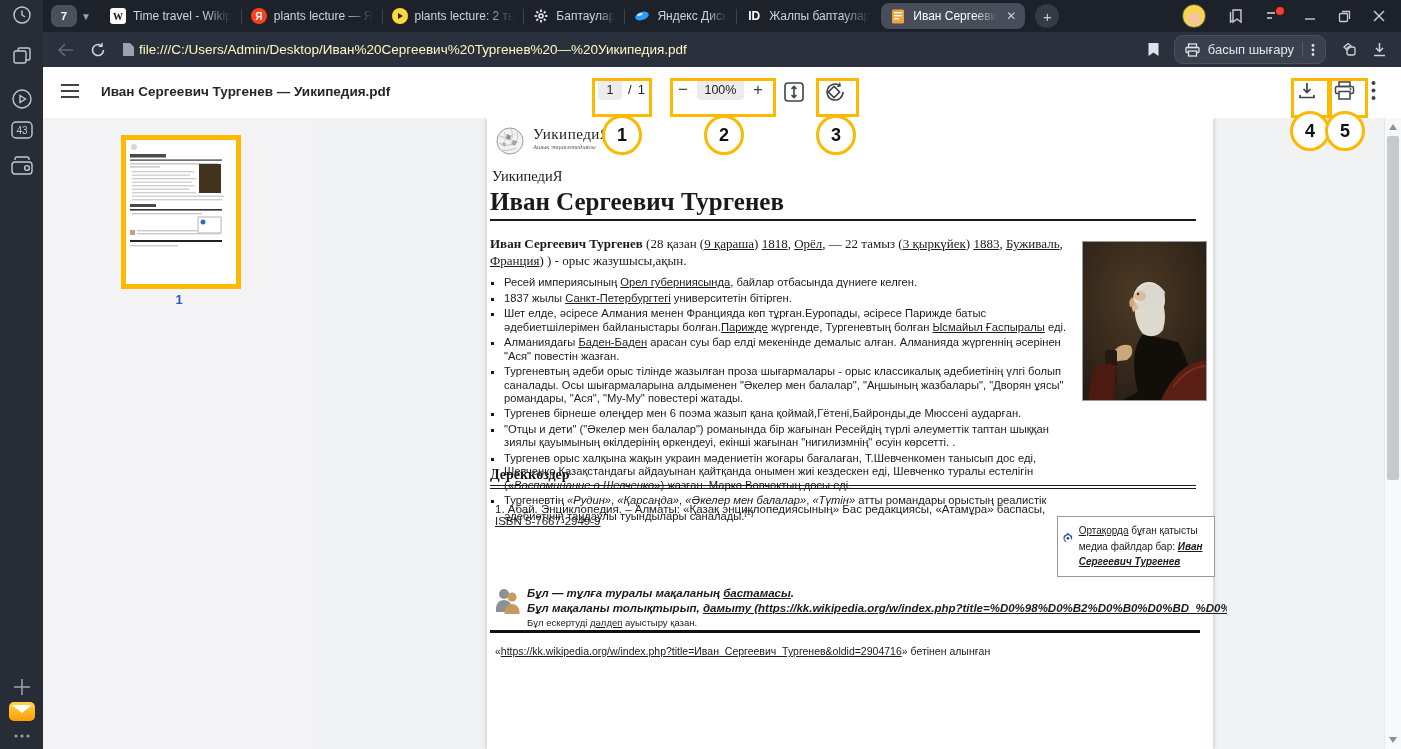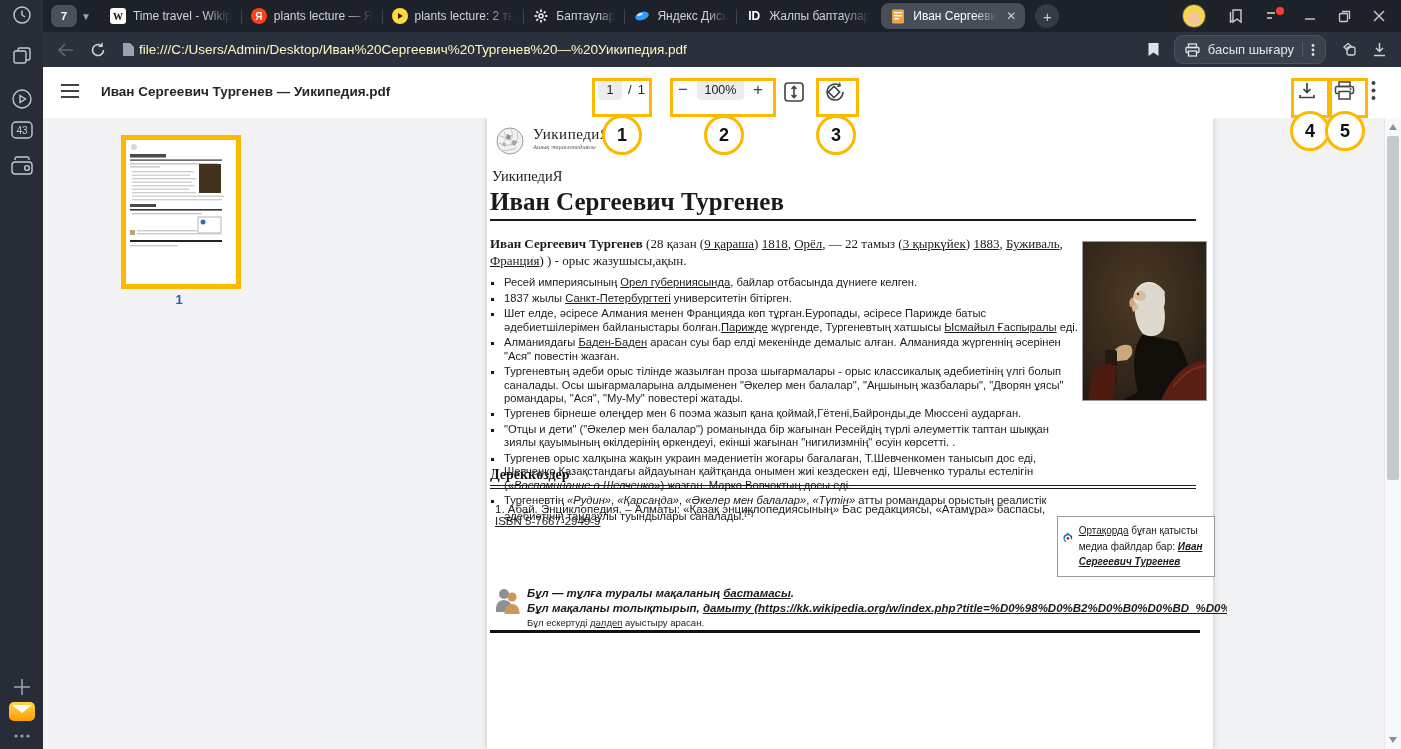"жүргенде, Тургеневтың хатшысы" span { text: хатшысы -> болған }
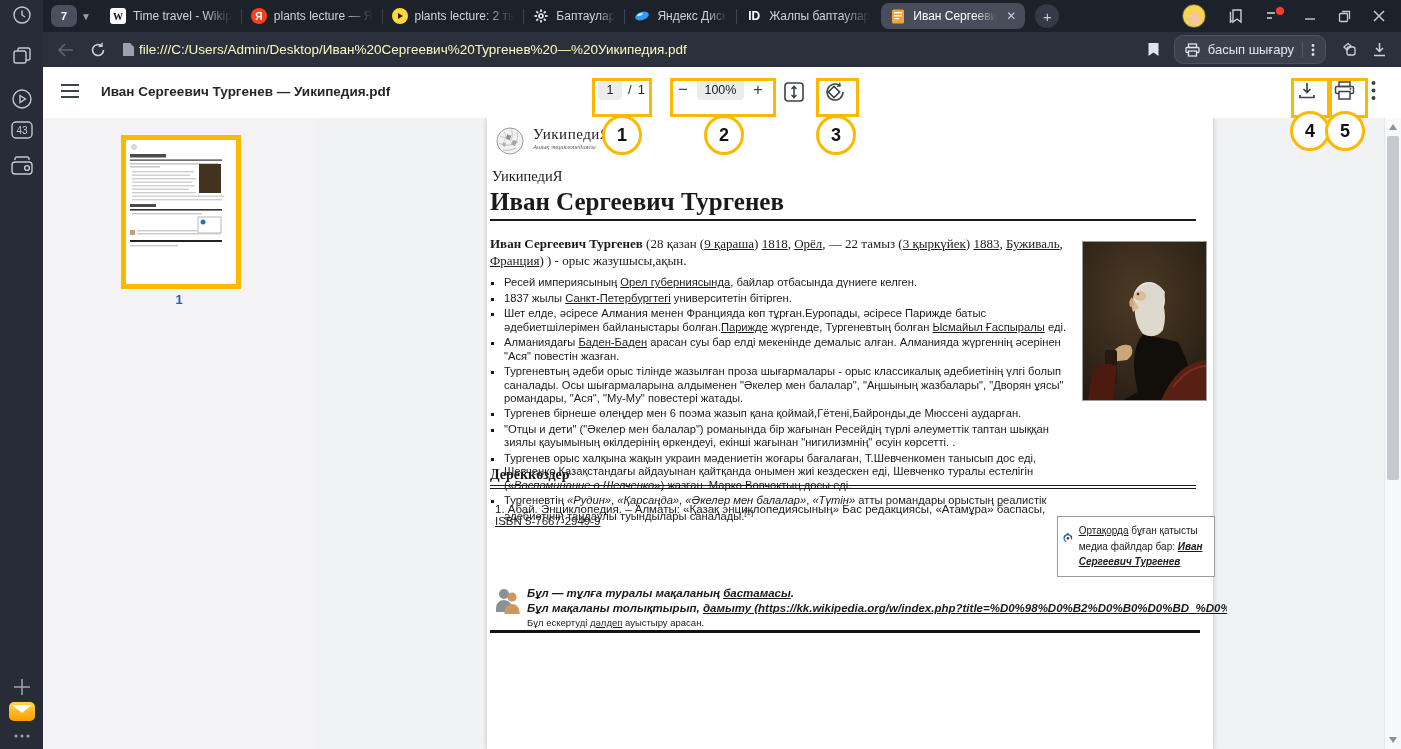"ауыстыру арасан." span { text: арасан -> қазан }
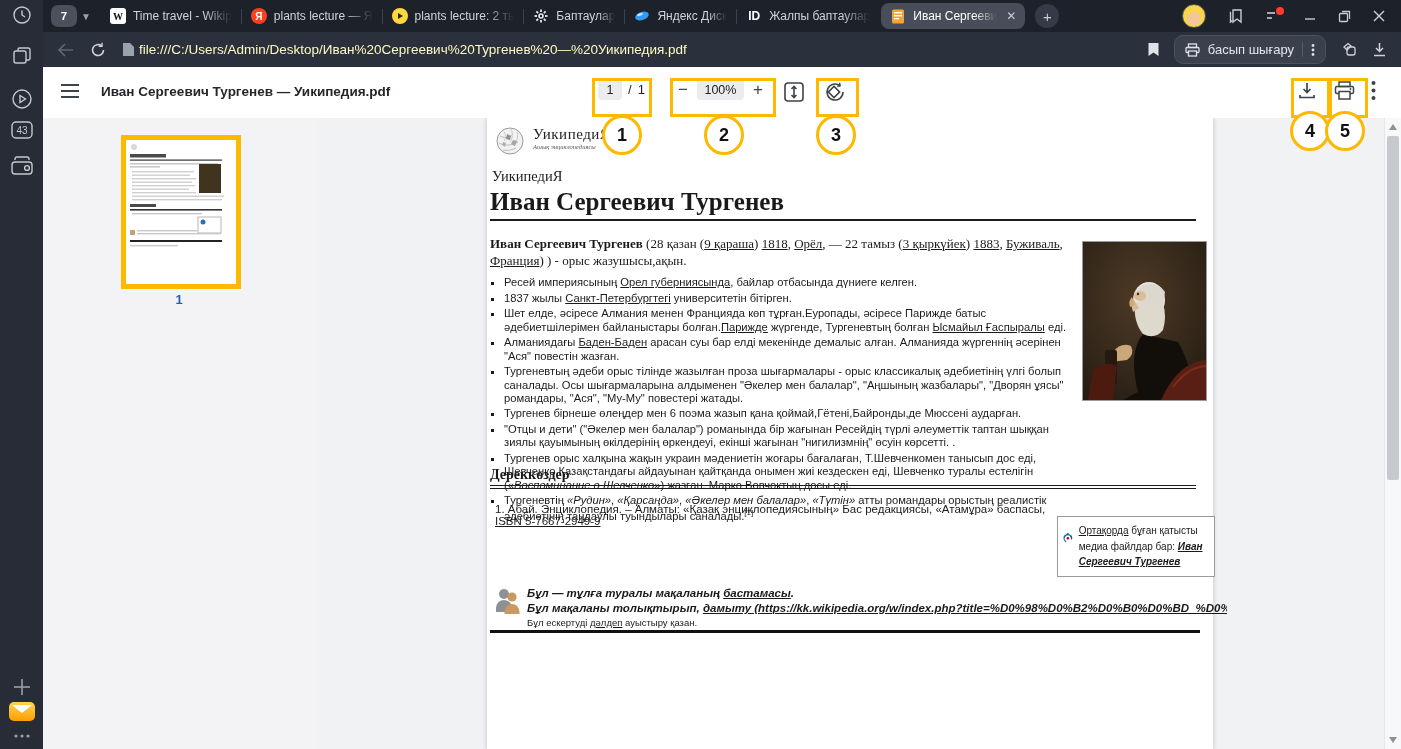"«https://kk.wikipedia.org/w/index.php?ti" div.pageabs { html: none -> <div><span>«</span><span>https://kk.wikipedia.org/w/index.php?title=Иван_Сергеевич_Тургенев&amp;oldid=2904716</span><span>» бетінен алынған</span></div> }
